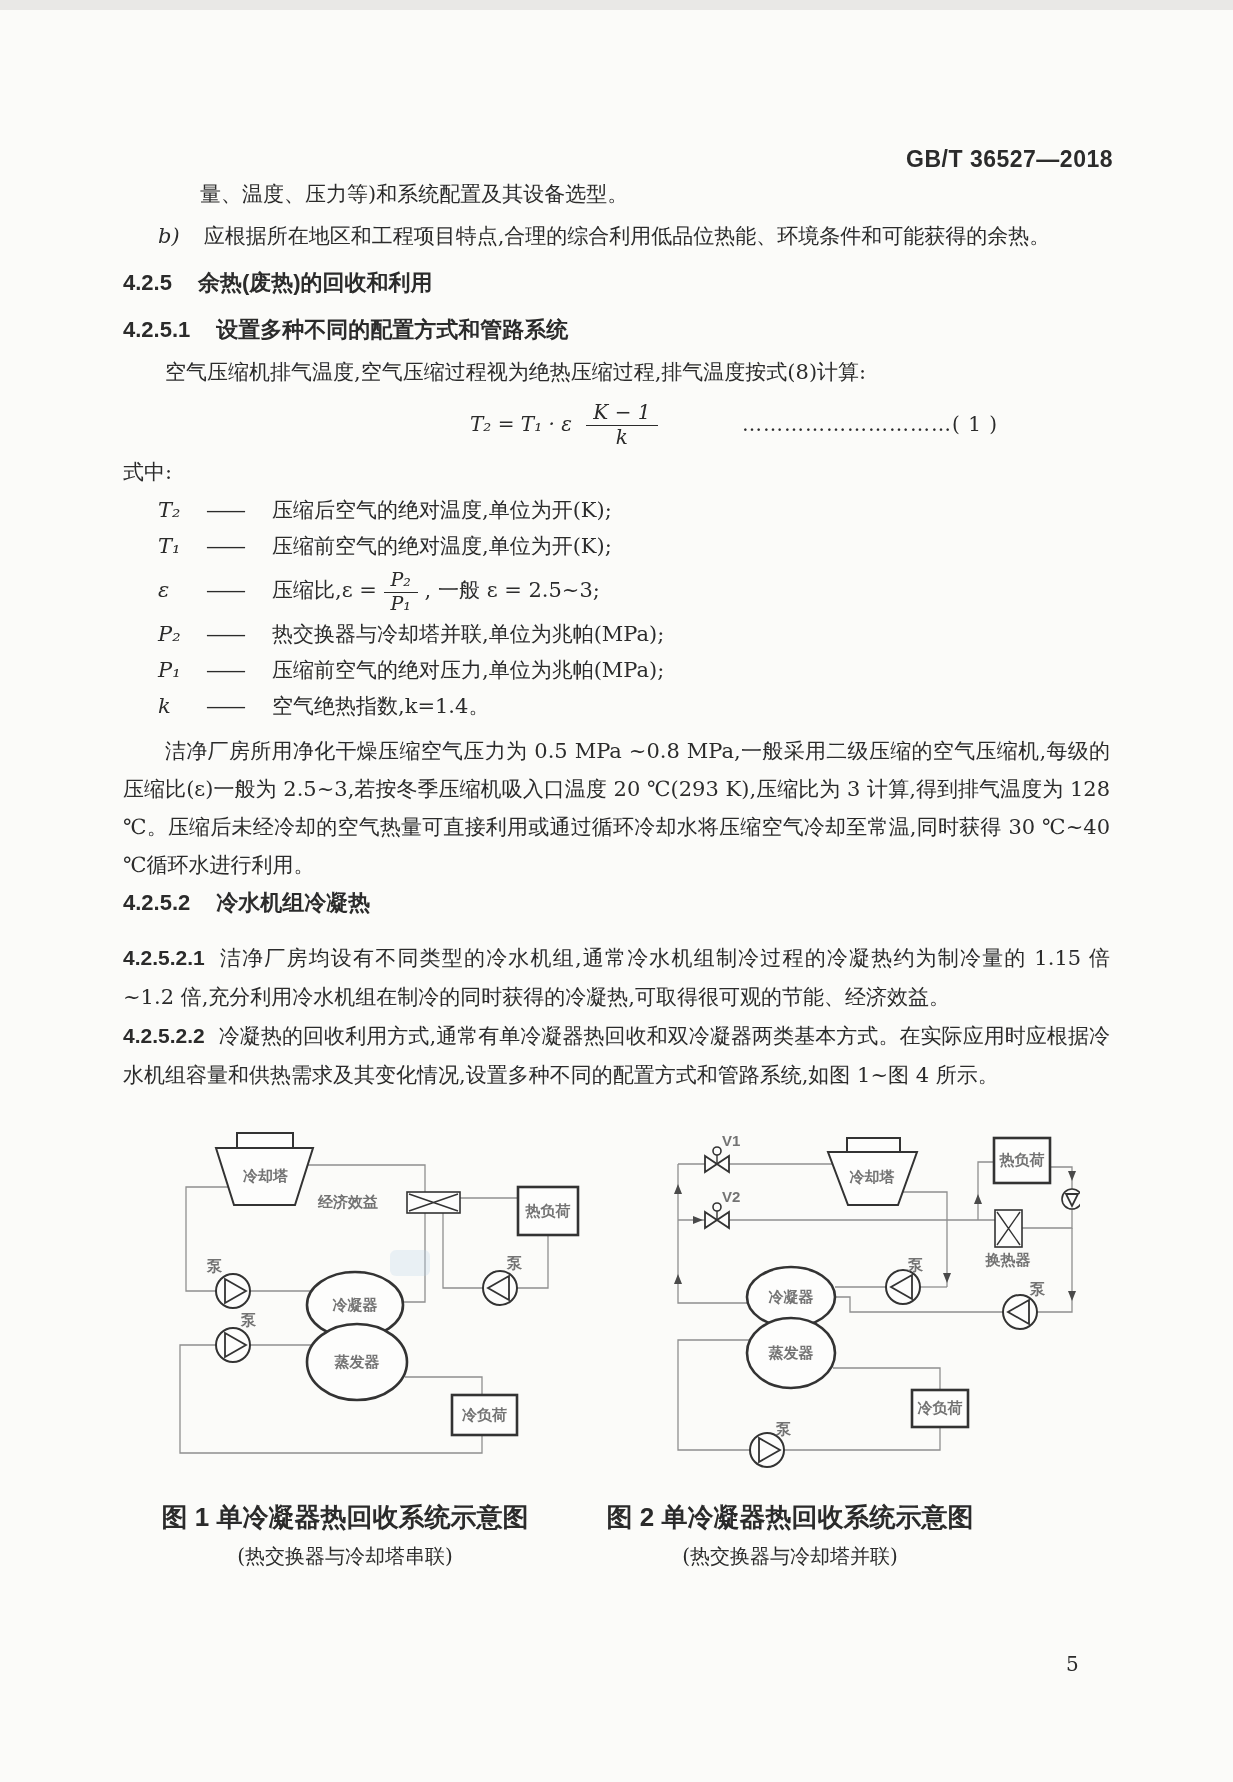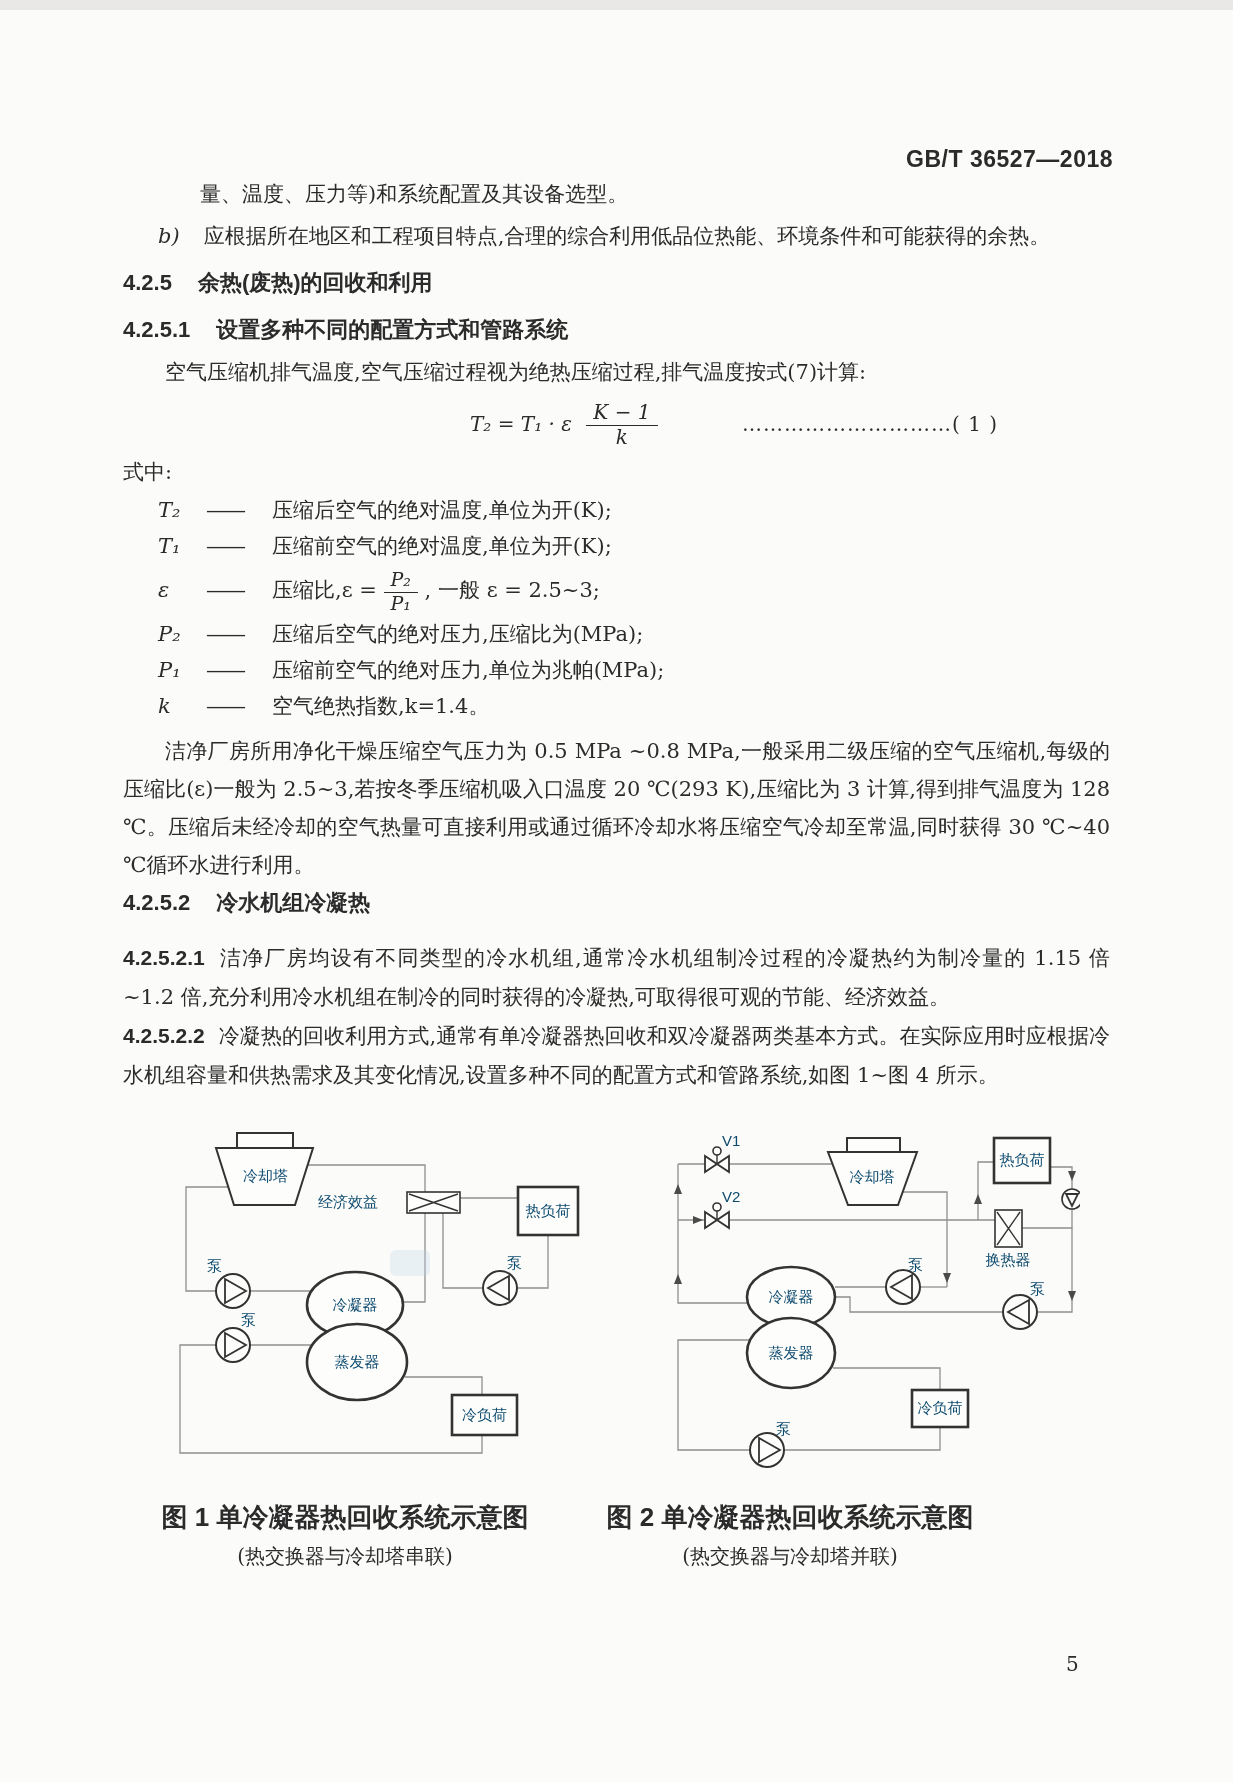"空气压缩机排气温度,空气压缩过程视为绝热压缩过程,排气温度按式(7)计算:" span { text: 7 -> 8 }
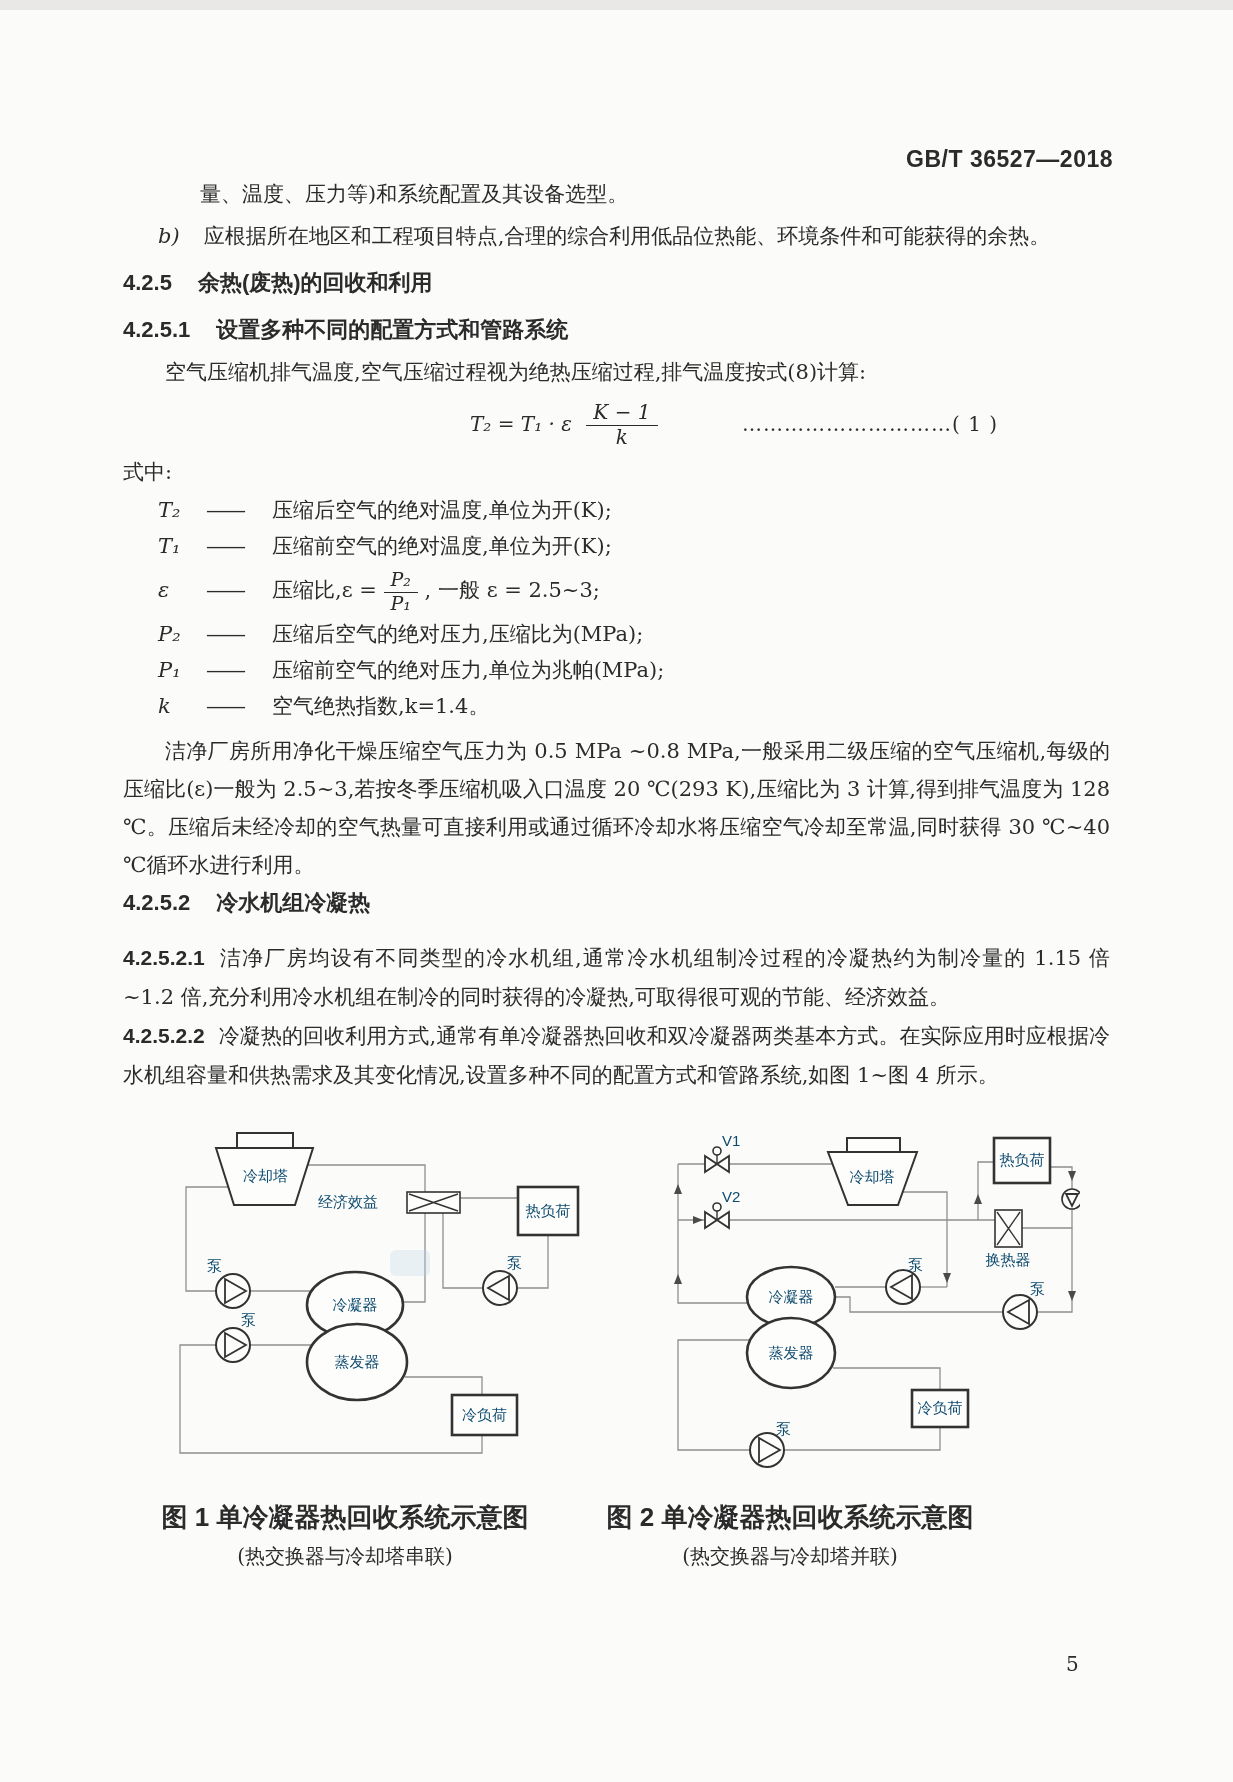"压缩后空气的绝对压力,压缩比为(MPa);" span { text: 压缩后空气的绝对压力,压缩比为 -> 热交换器与冷却塔并联,单位为兆帕 }
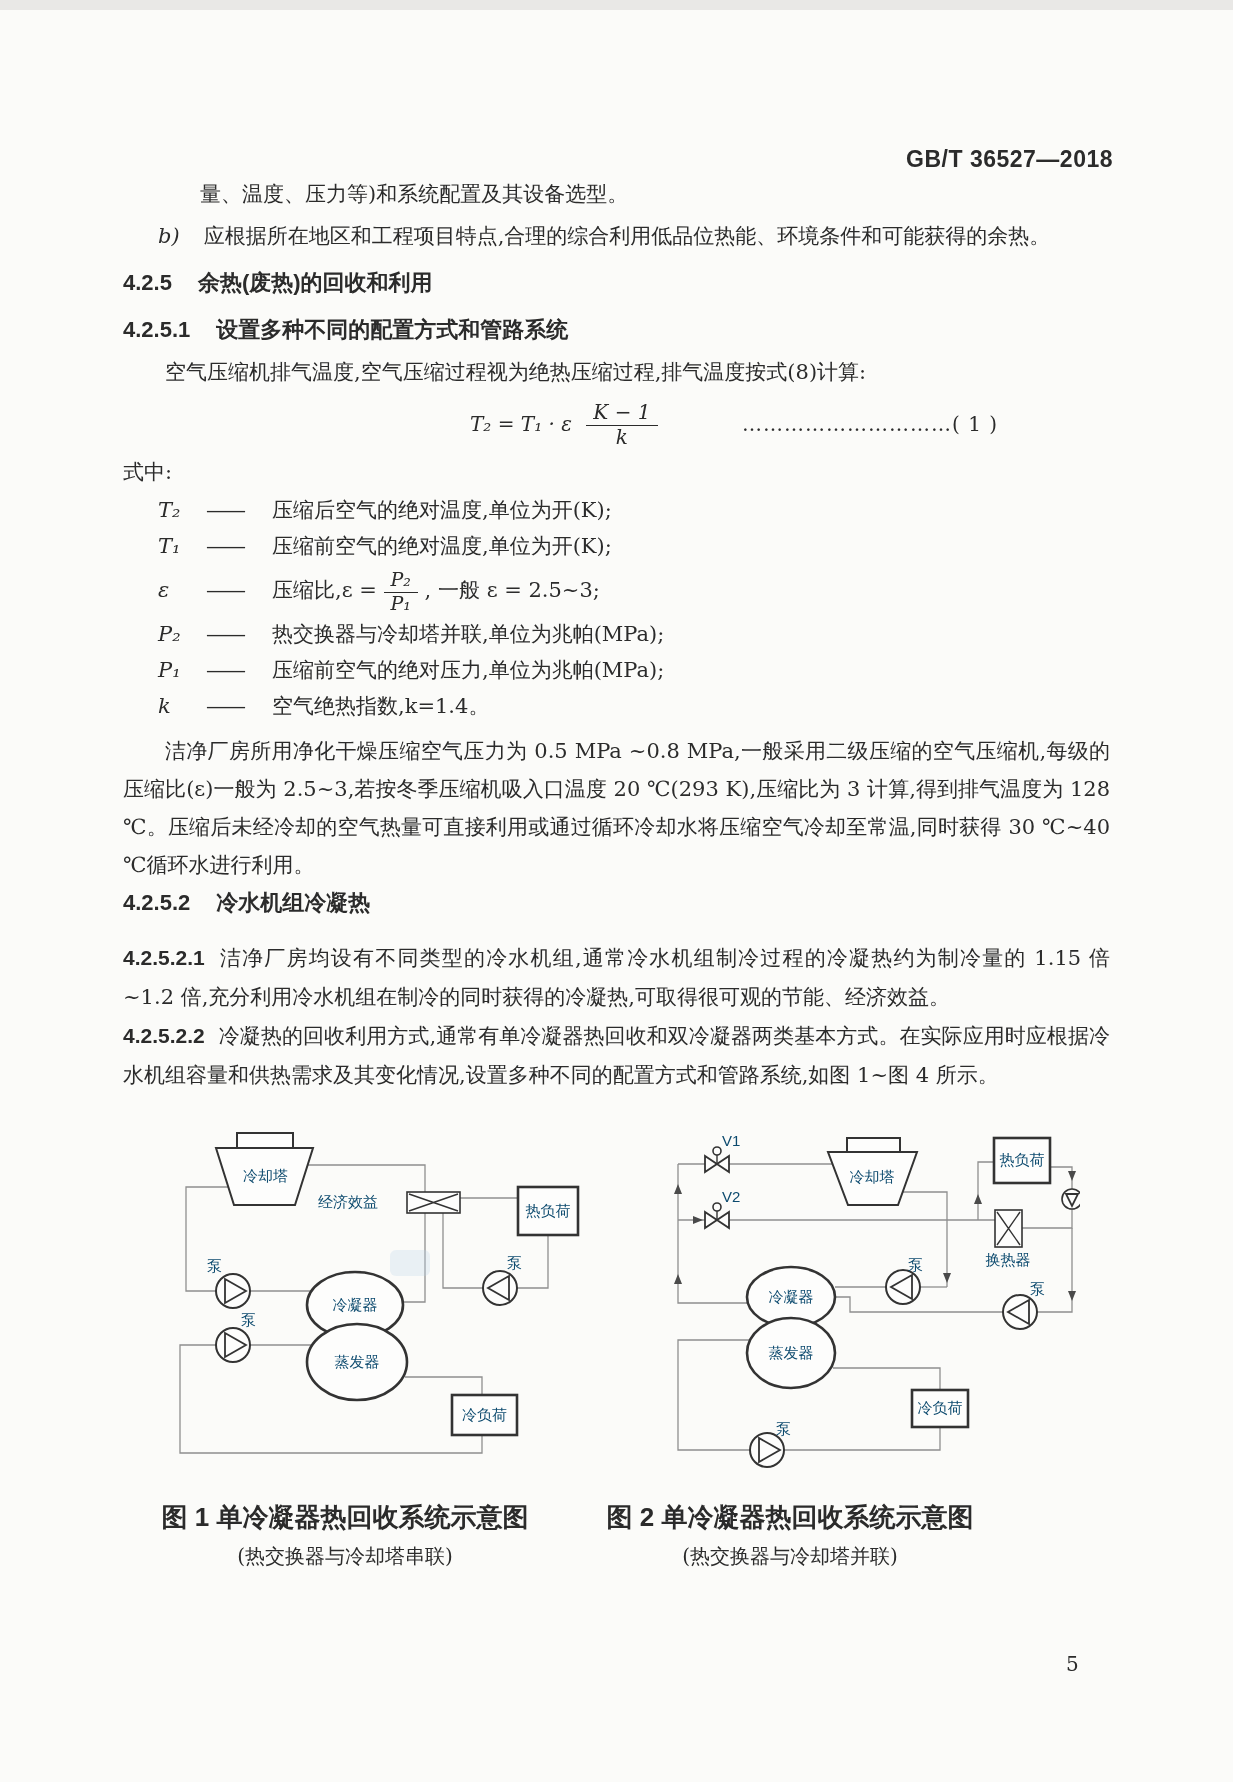"V1" .dlabel { color: #0c4a6e -> #737373; font-weight: normal -> bold }
